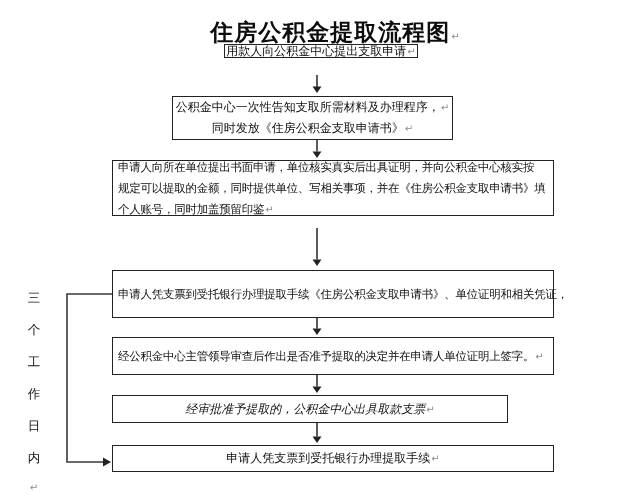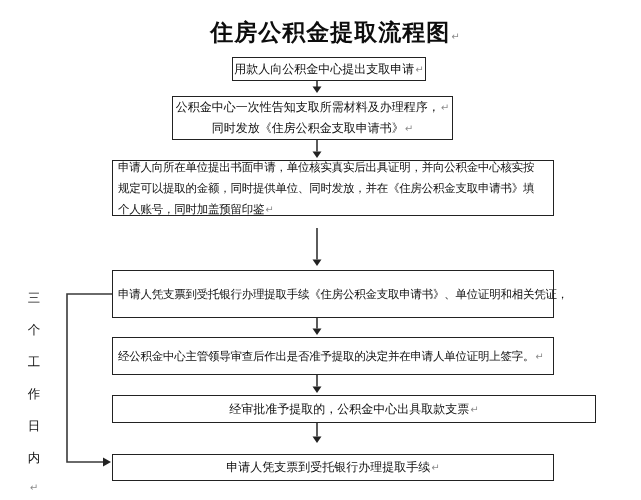"用款人向公积金中心提出支取申请↵" .b1 { height: 24px -> 14px; margin-left: 8px -> none; top: 57px -> 44px }
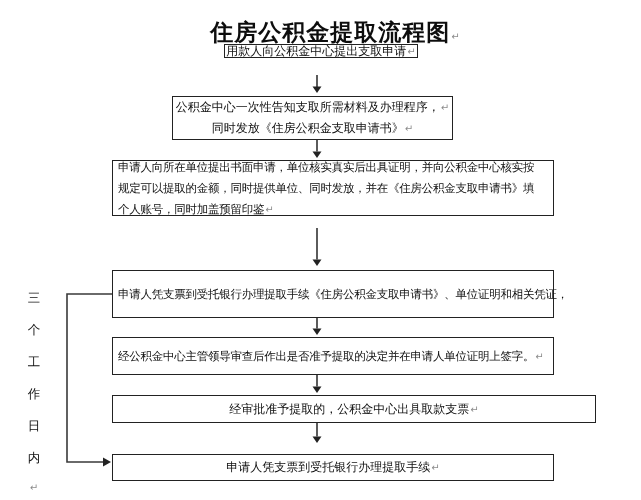"规定可以提取的金额，同时提供单位、同时发放，并在《住房公积金支取申请书》填" span { text: 同时发放 -> 写相关事项 }
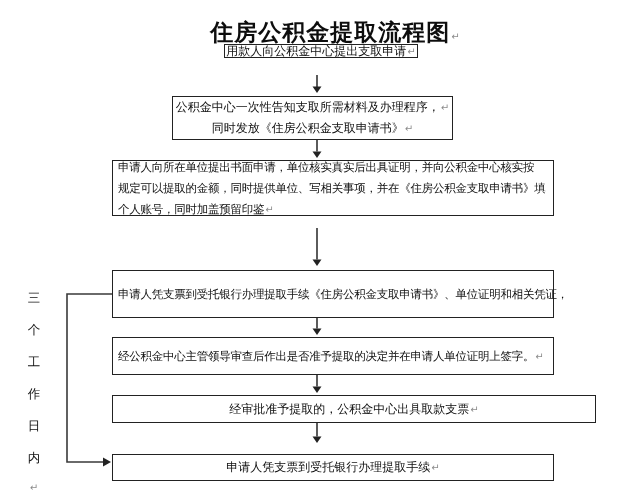"经审批准予提取的，公积金中心出具取款支票↵" .b6 { font-style: none -> italic; width: 484px -> 396px }
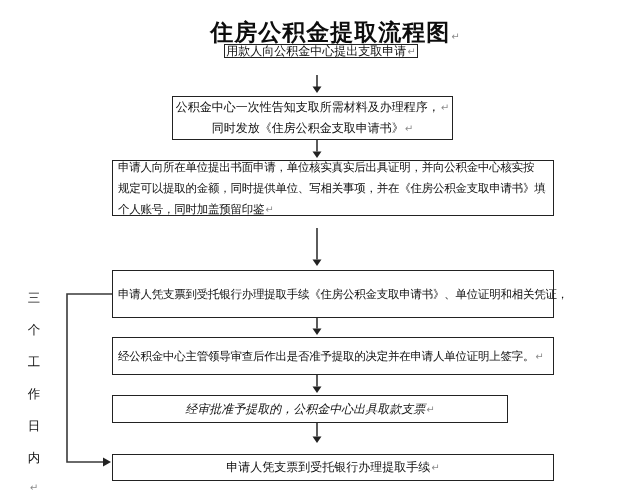"申请人凭支票到受托银行办理提取手续↵" .b7 { margin-top: 9px -> none }
